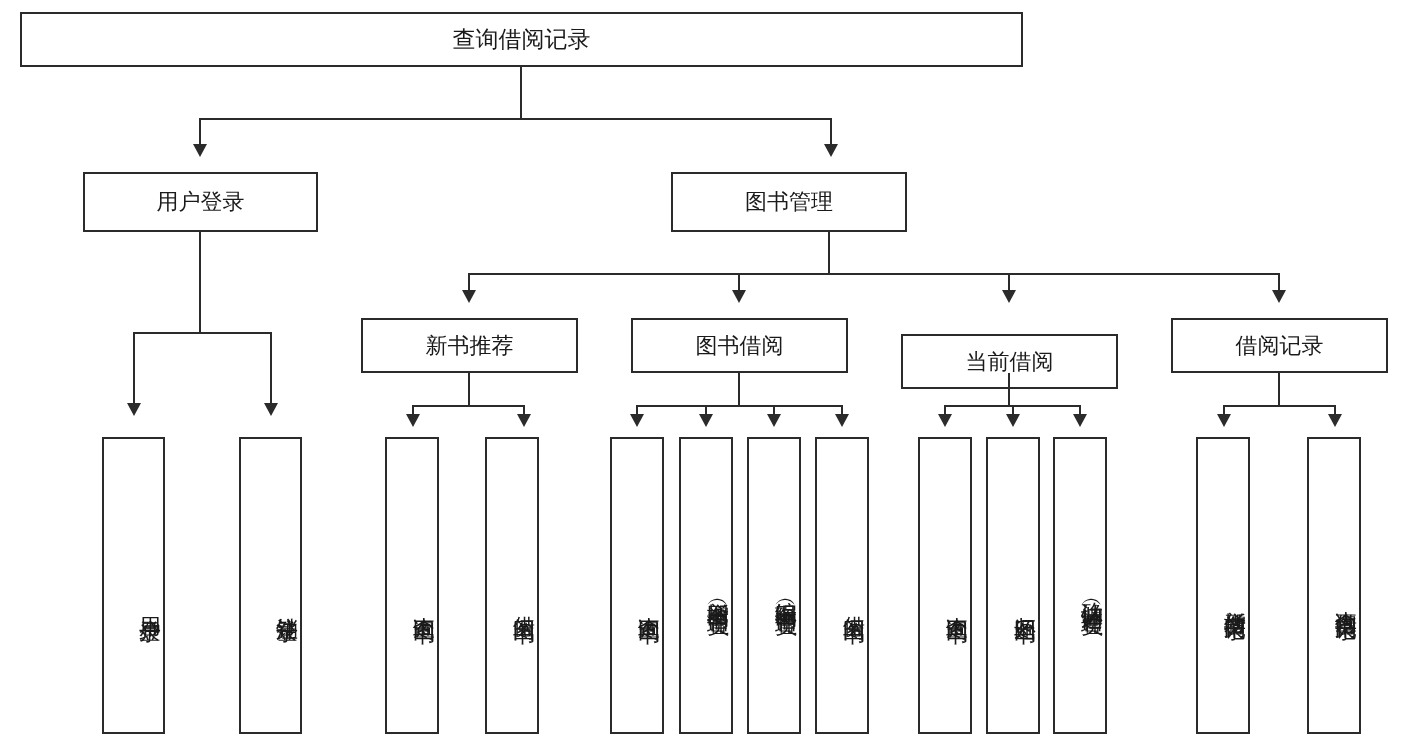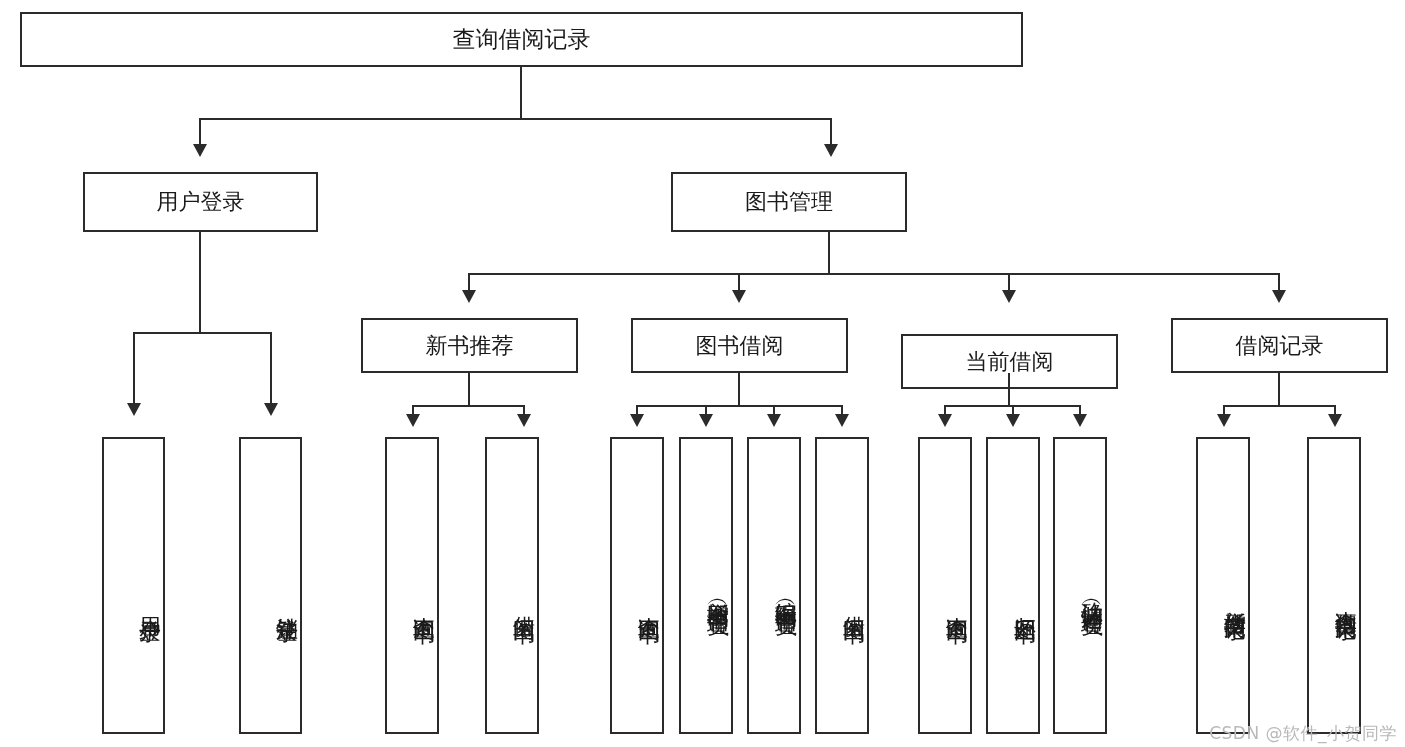"CSDN @软件_小贺同学" div { html: <div>CSDN @软件_小贺同学</div> -> none }
